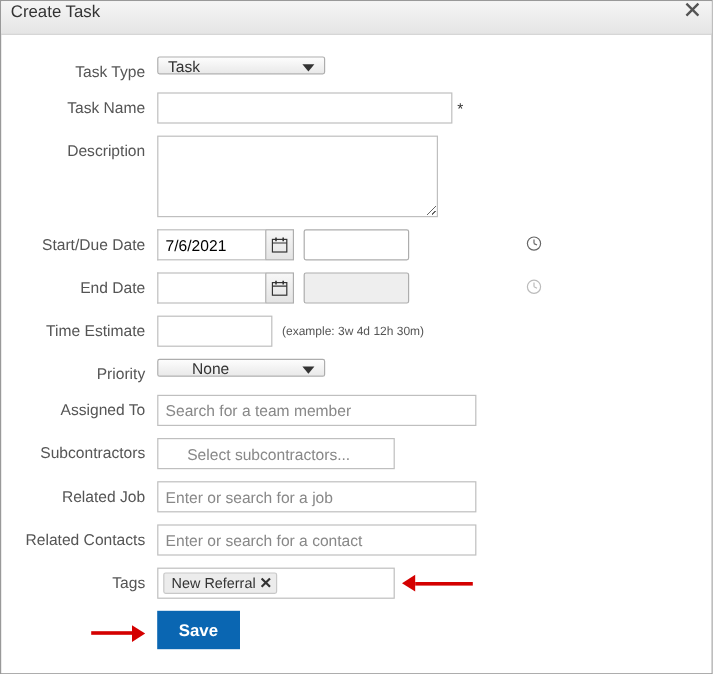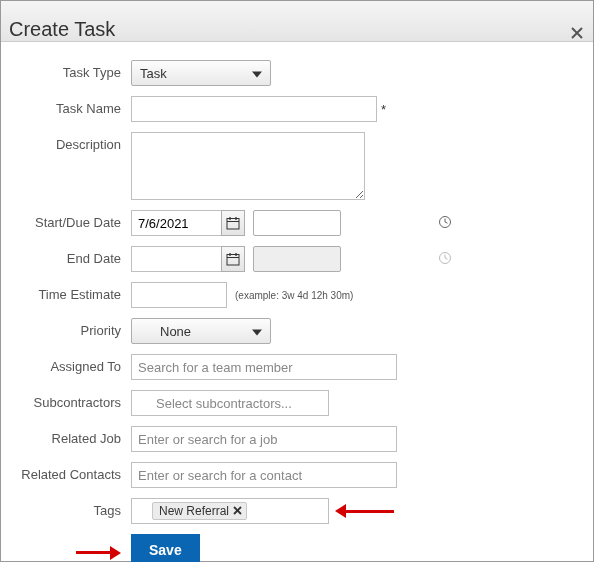"Create Task" .titlebar { align-items: flex-end -> flex-start; font-size: 20px -> 14px; height: 41px -> 28px }
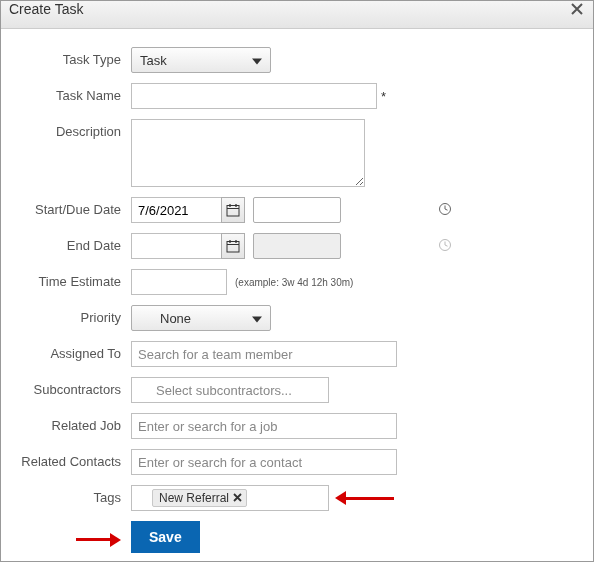"Task" .select { align-items: center -> none; height: 26px -> 15px }
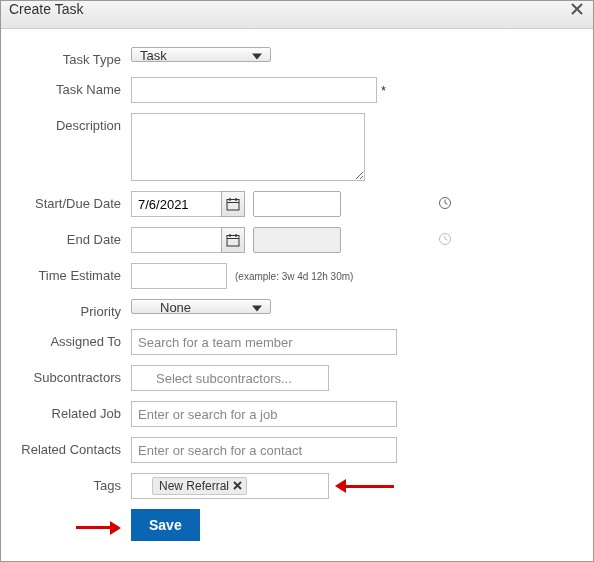"New Referral" .tags-box { padding: 0 20px -> 0 4px }
